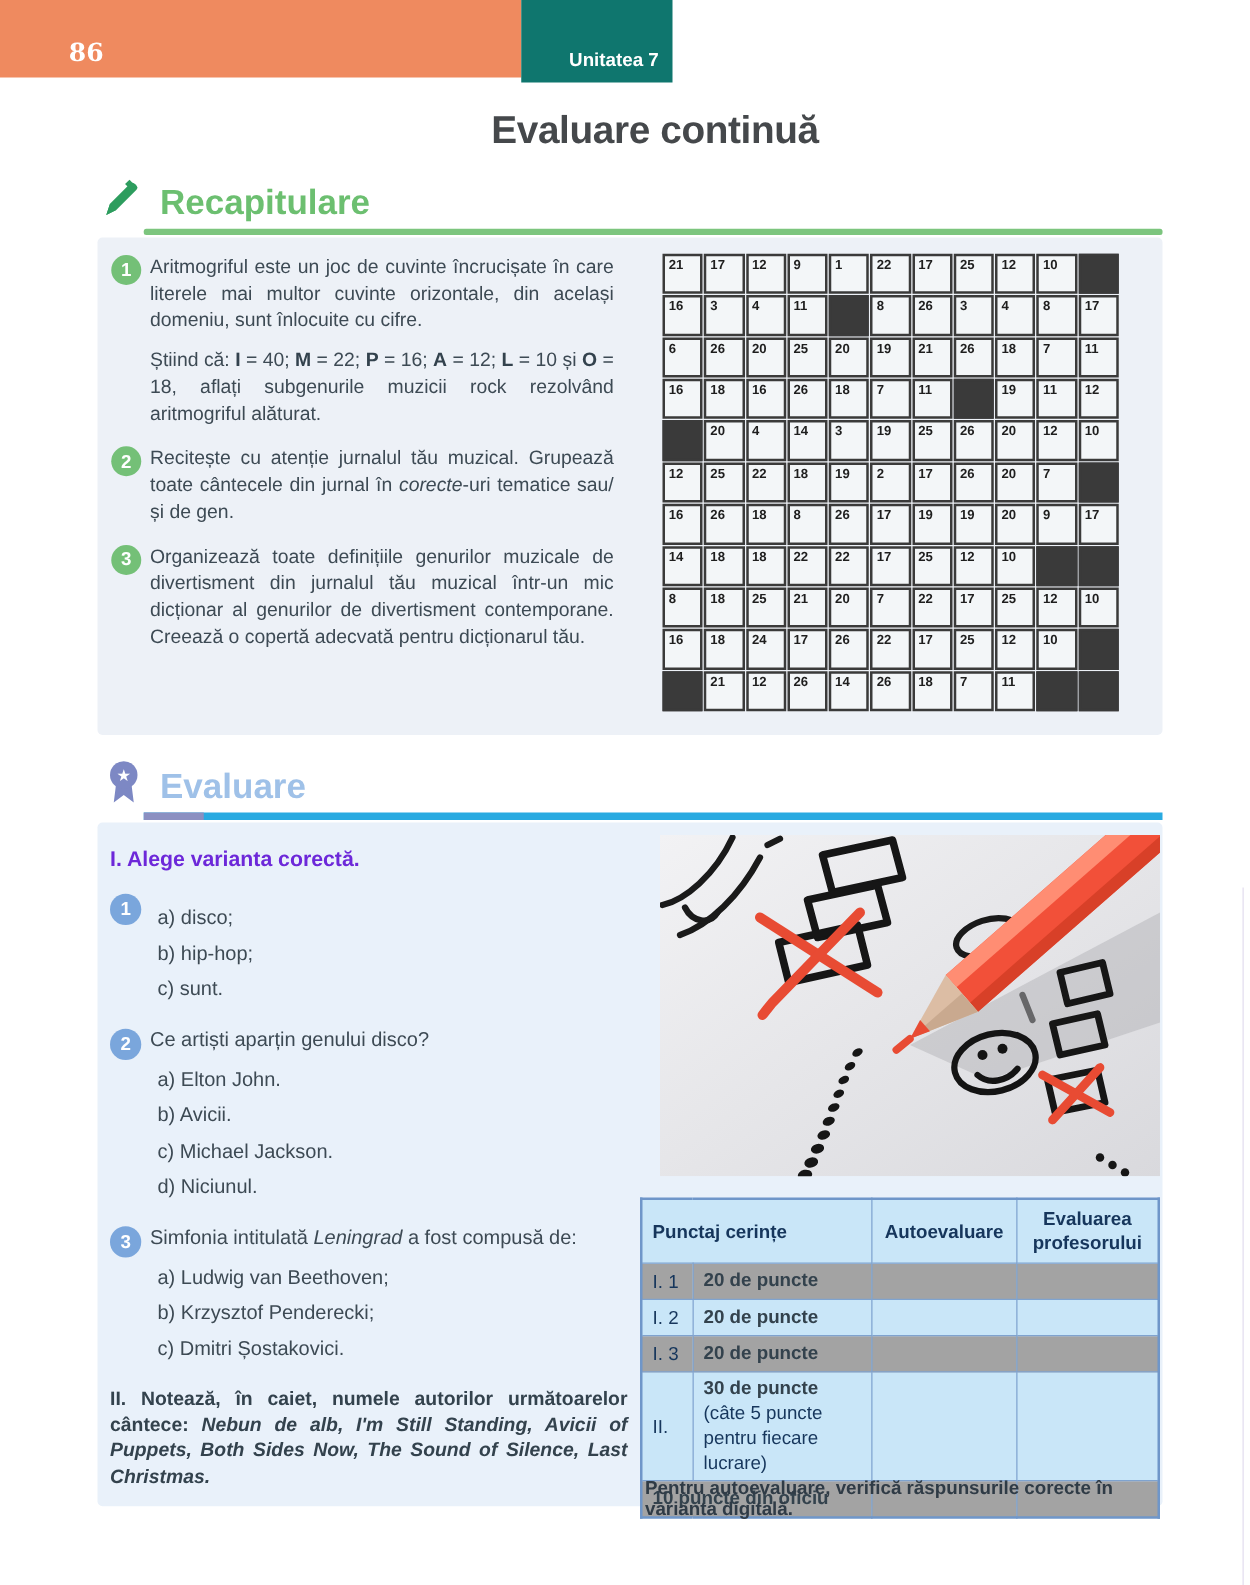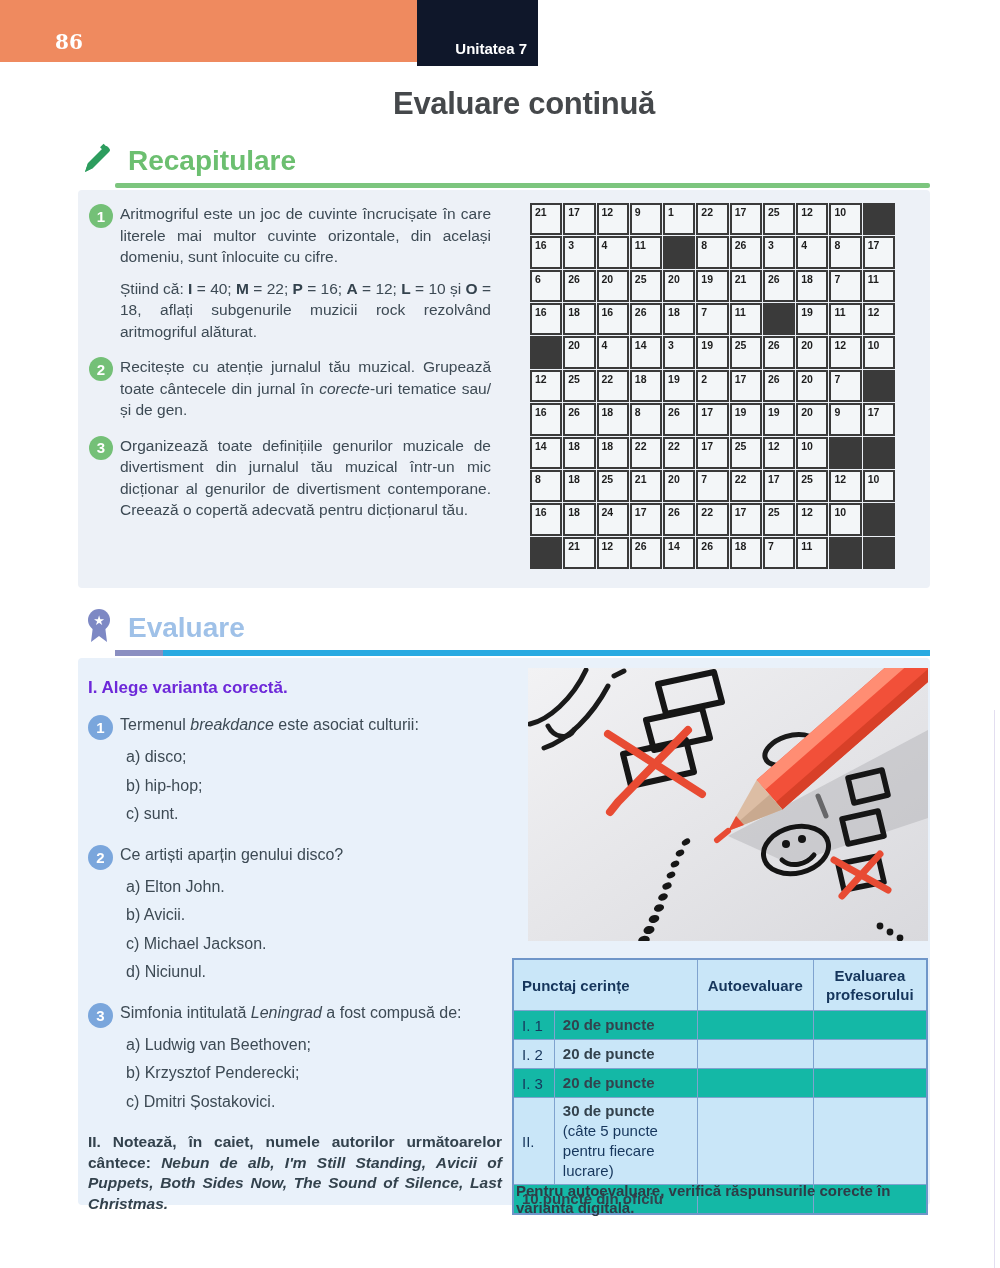"Unitatea 7" .unit-tab { background: #0f172a -> #0f766e }
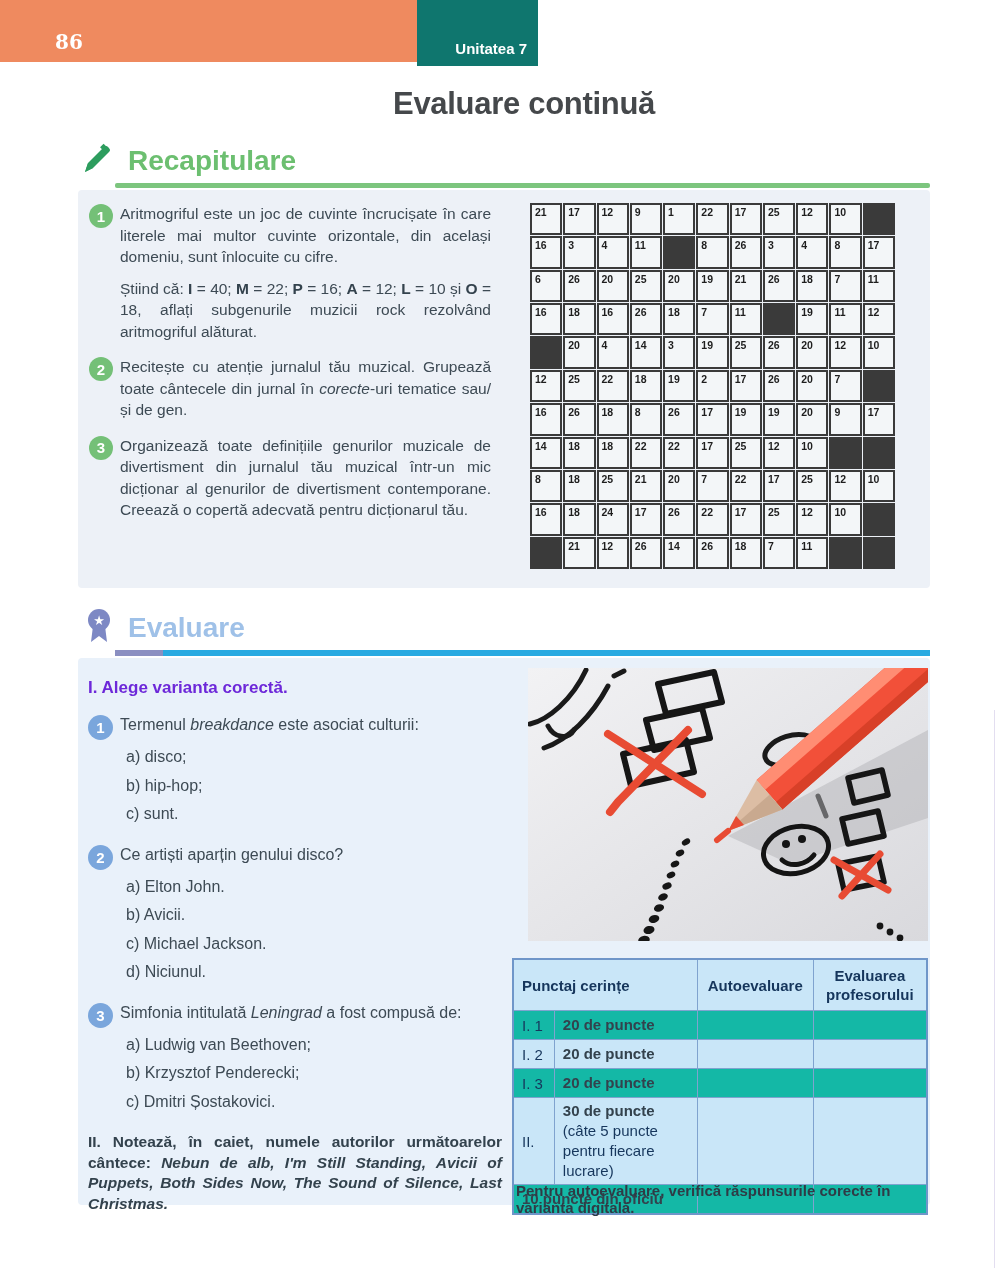"Termenul breakdance este asociat" div.q-text { html: <div><span>Termenul </span><span>breakdance</span><span> este asociat culturii:</span></div> -> none }
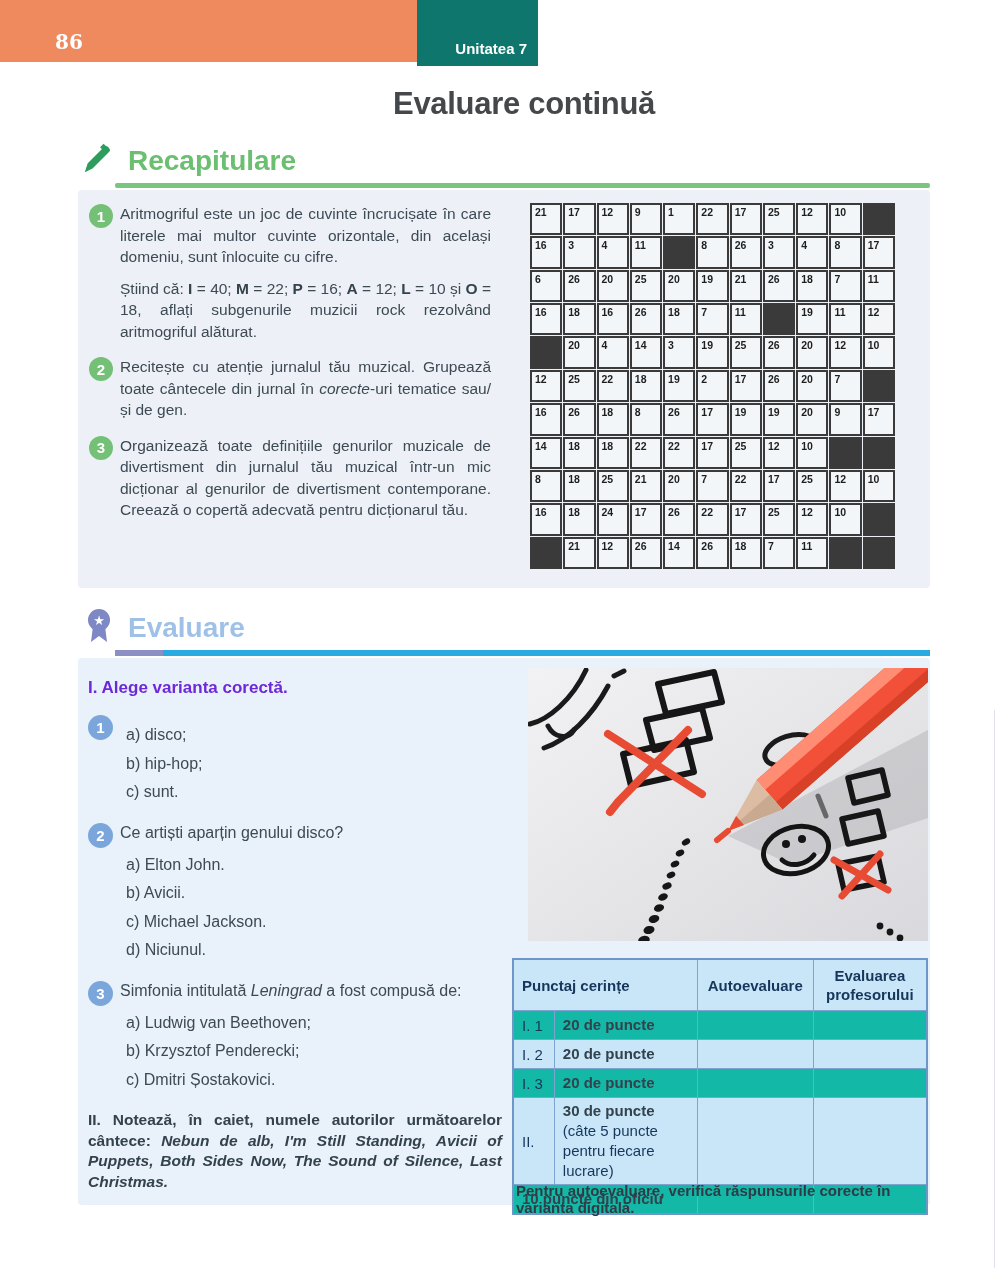"I. 1" .t-white { background: #14b8a6 -> #a3a3a3 }
